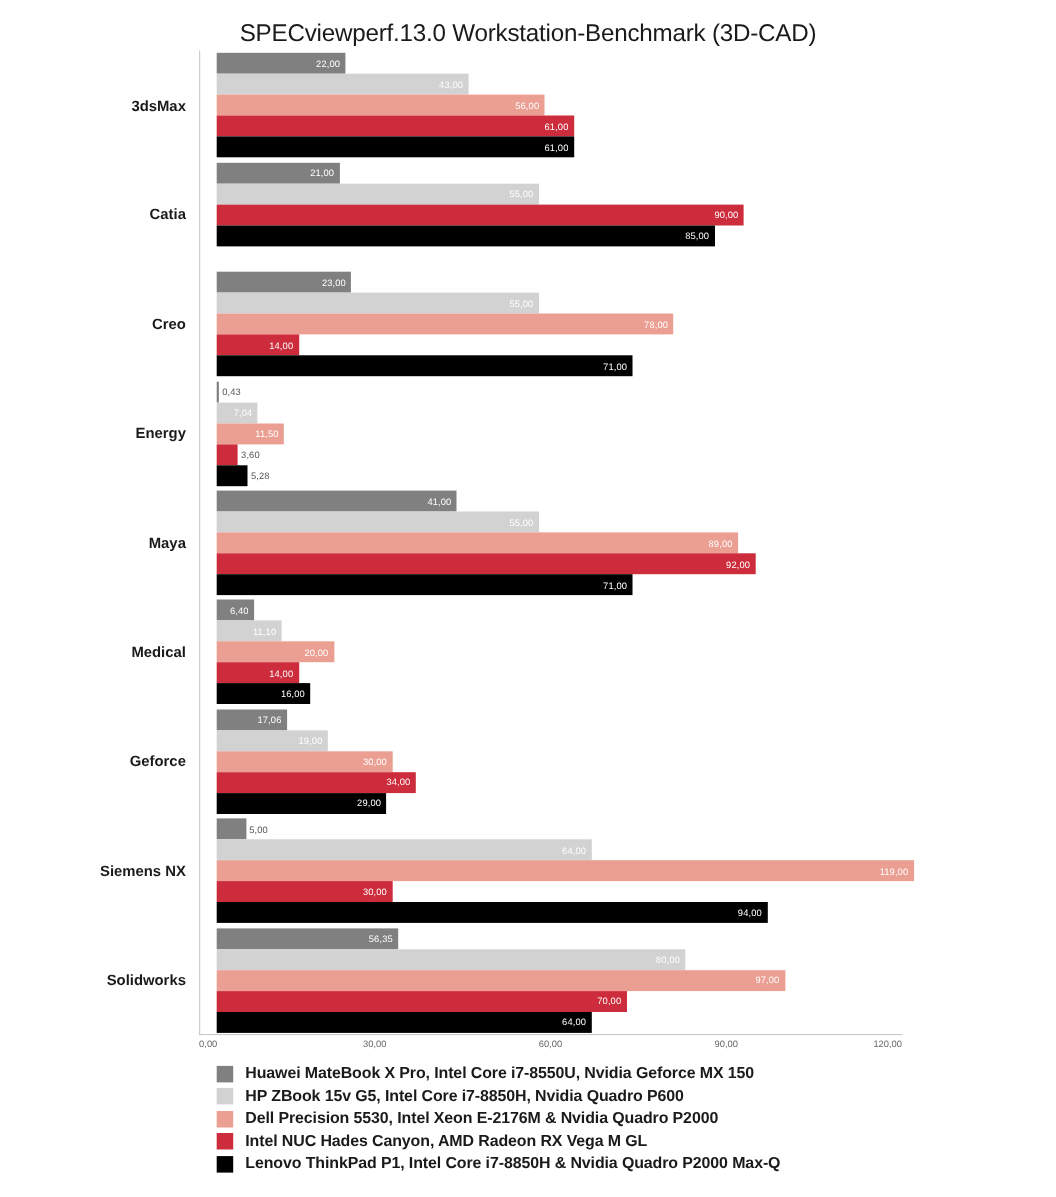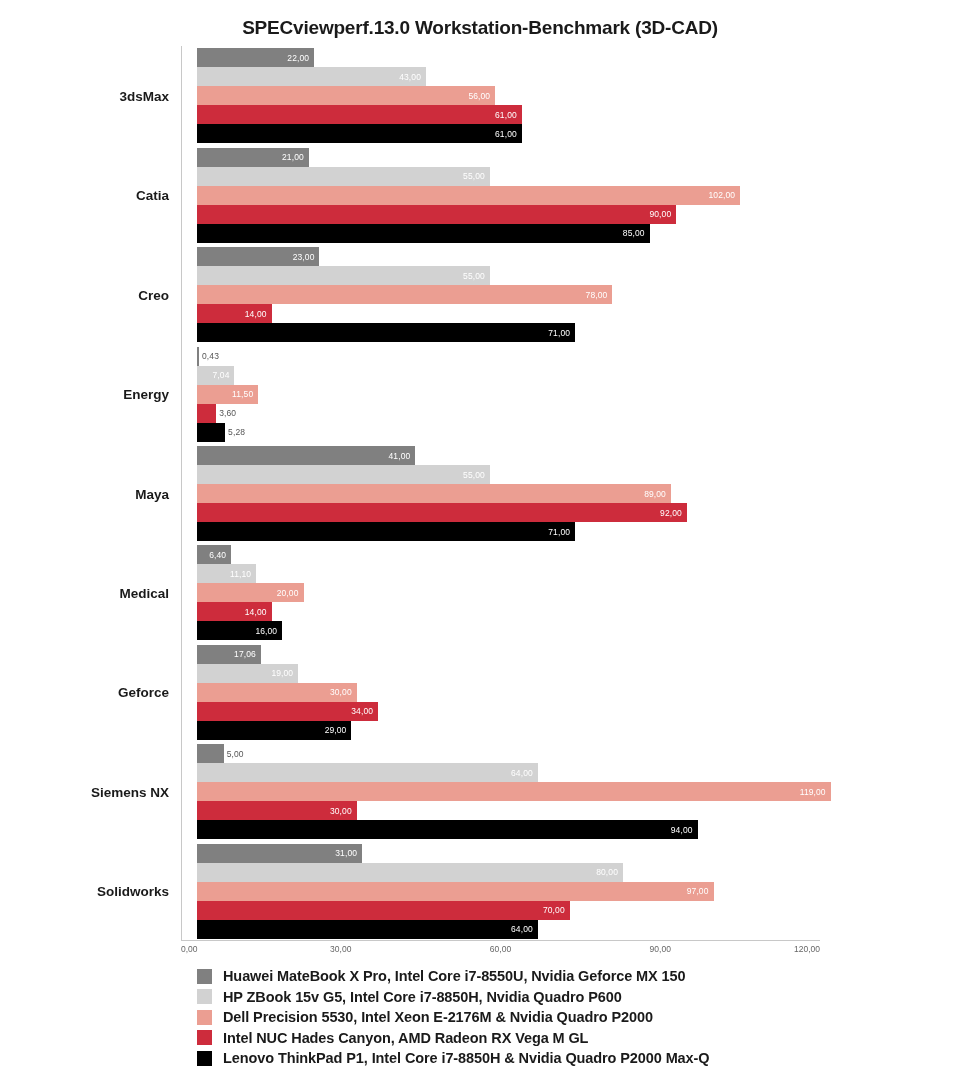"SPECviewperf.13.0 Workstation-Benchmark" #chart-title { font-size: 19px -> 22px; font-weight: bold -> normal }
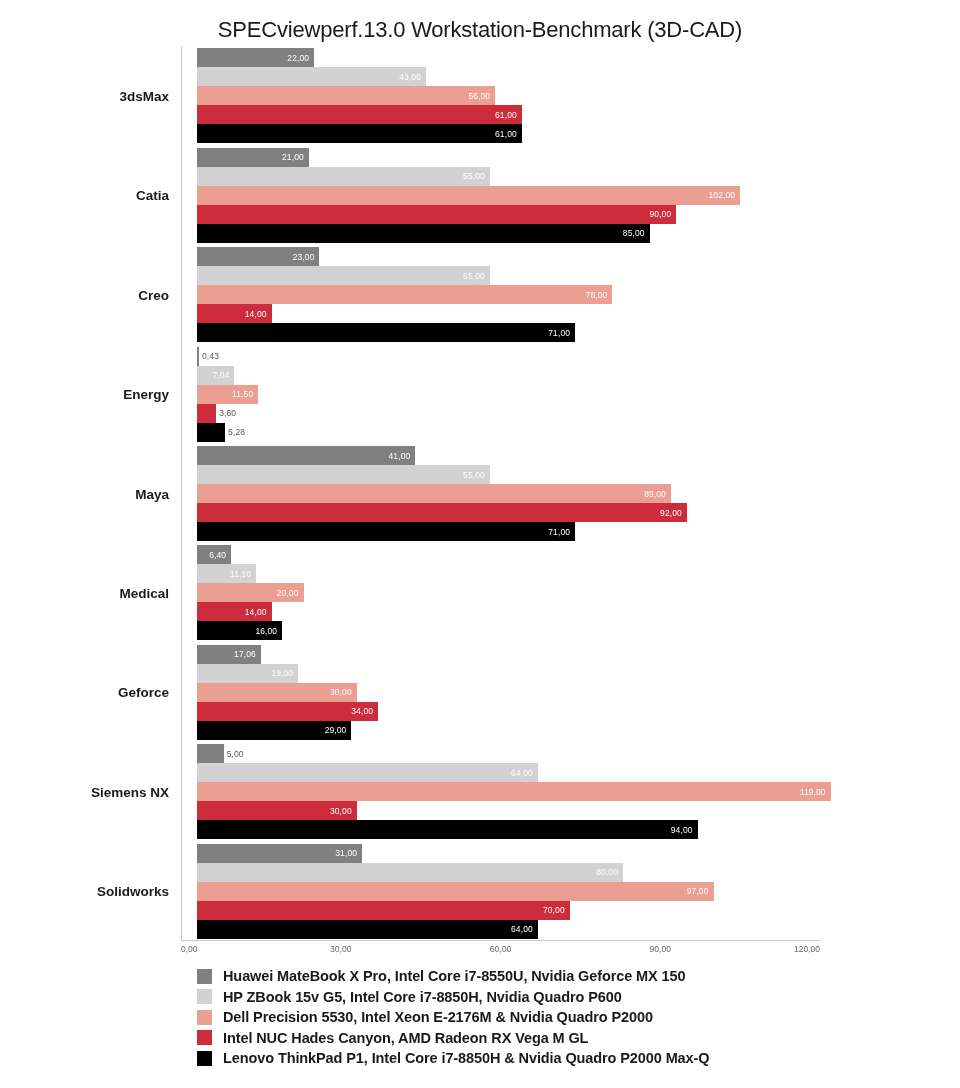"102,00" div.bar-row { html: <div> <div> <div>102,00</div> </div> </div> -> none }
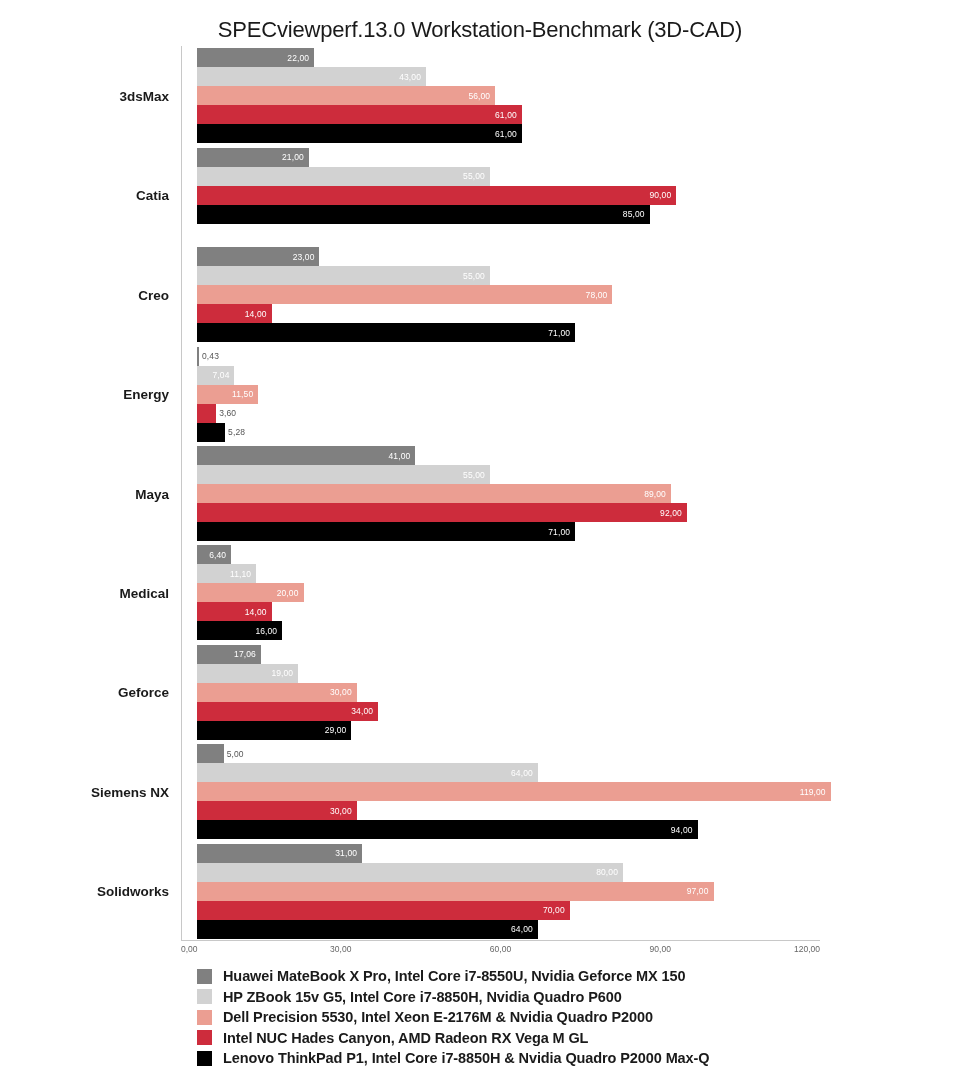"31,00" div.bar-value { text: 31,00 -> 56,35 }
